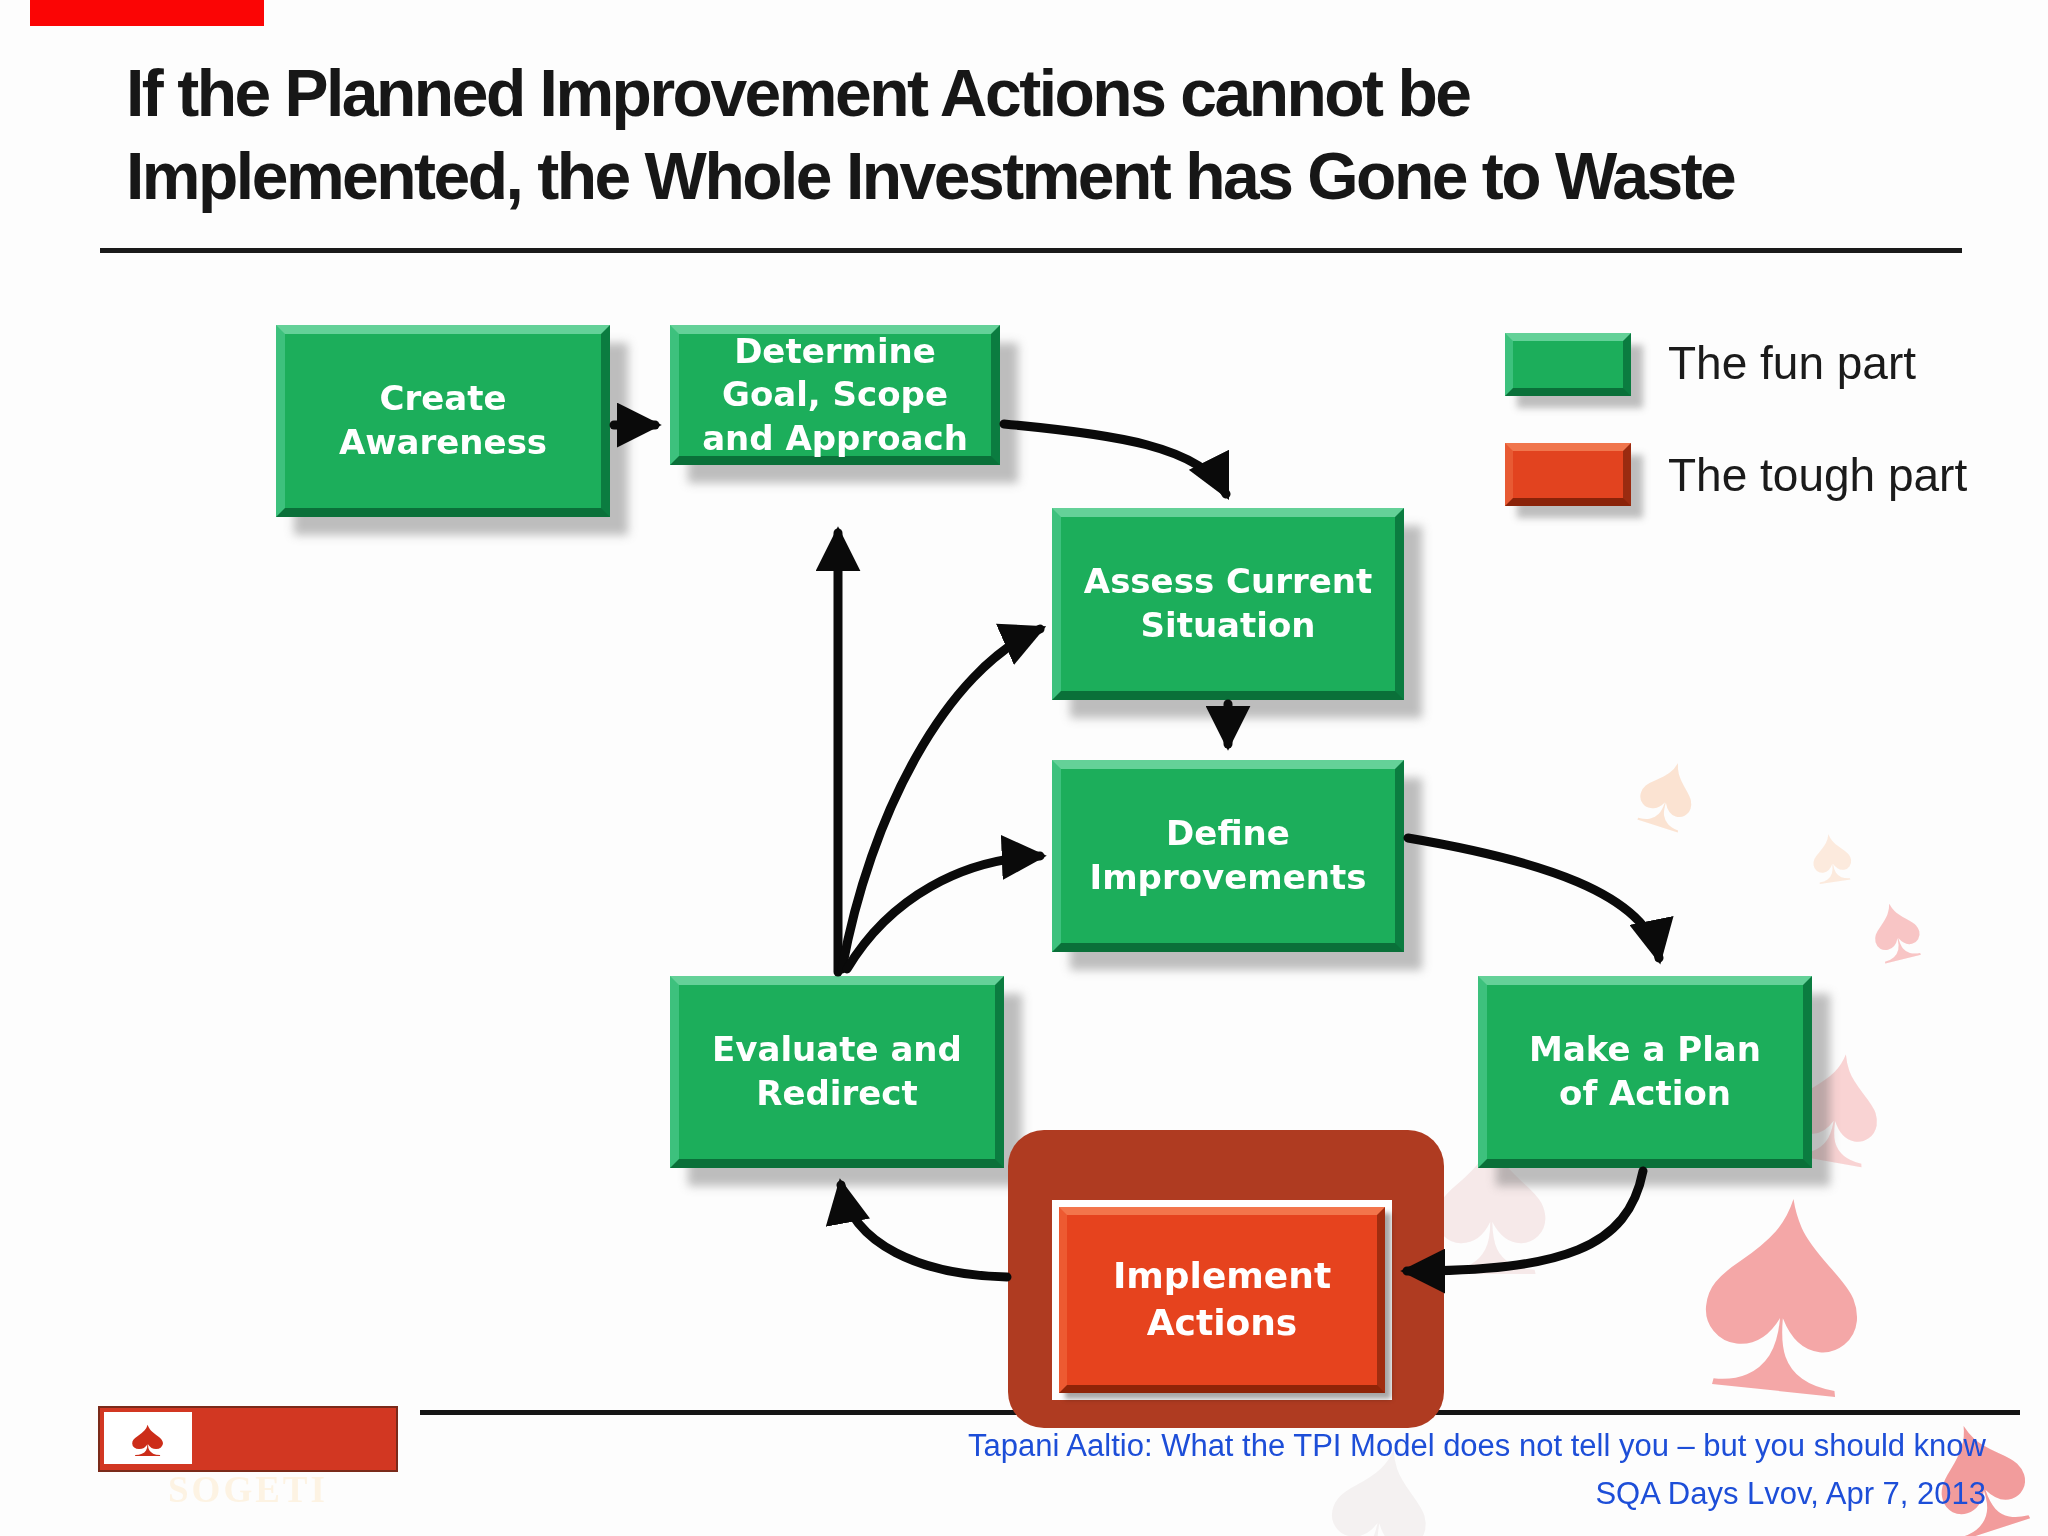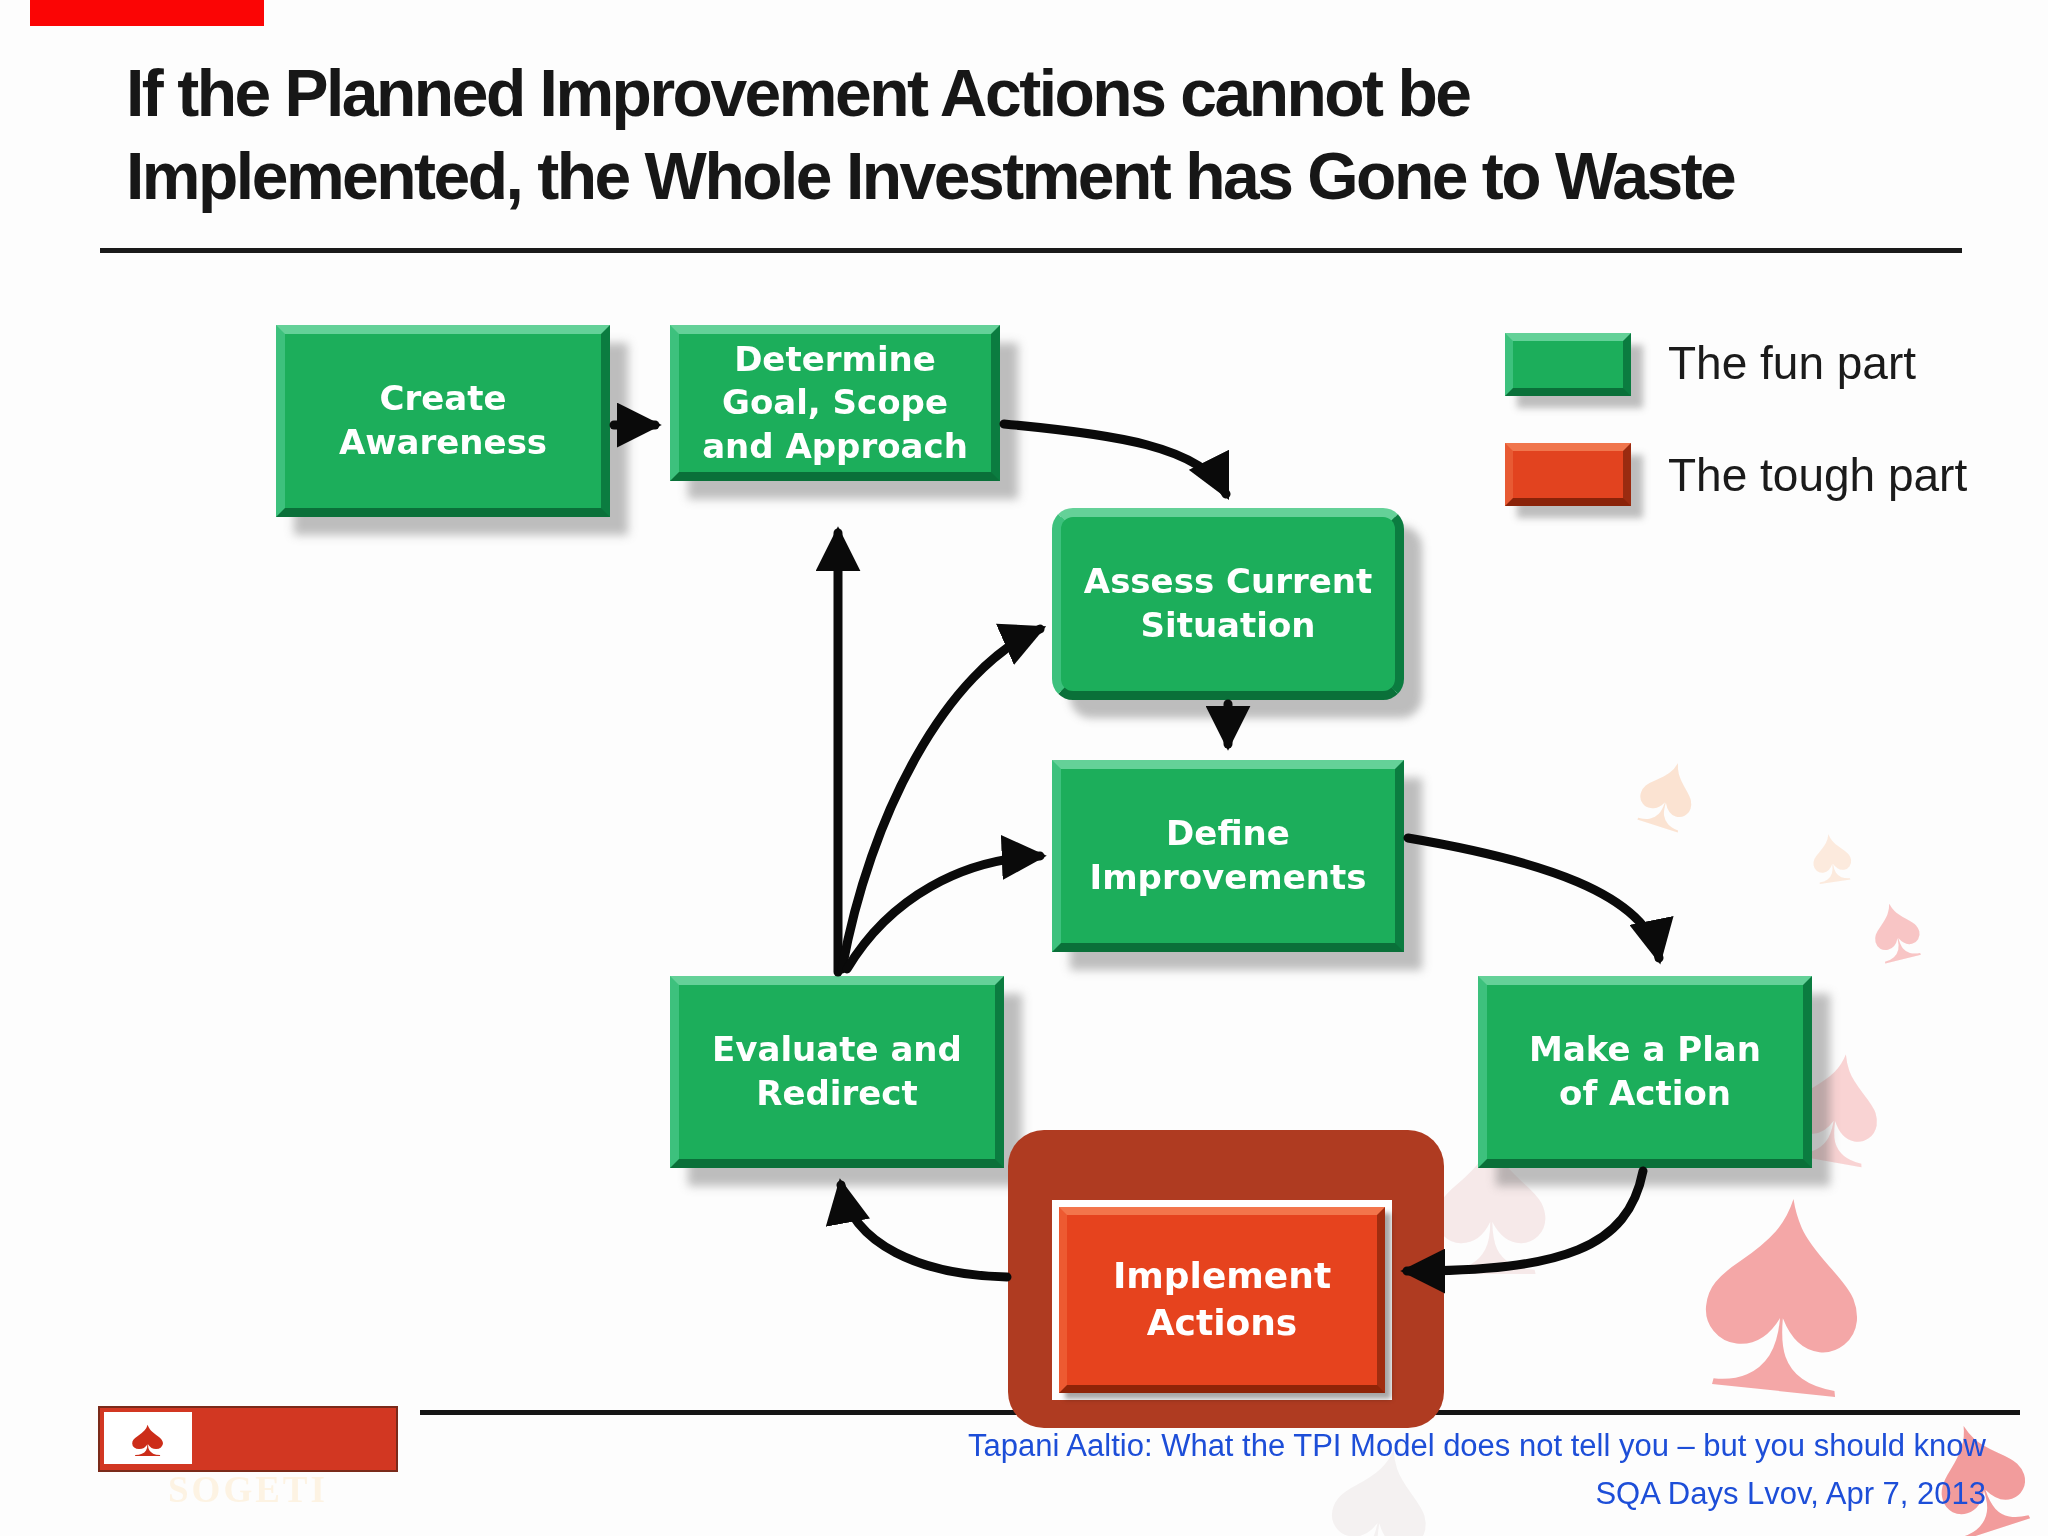"Determine" div.node { height: 156px -> 140px }
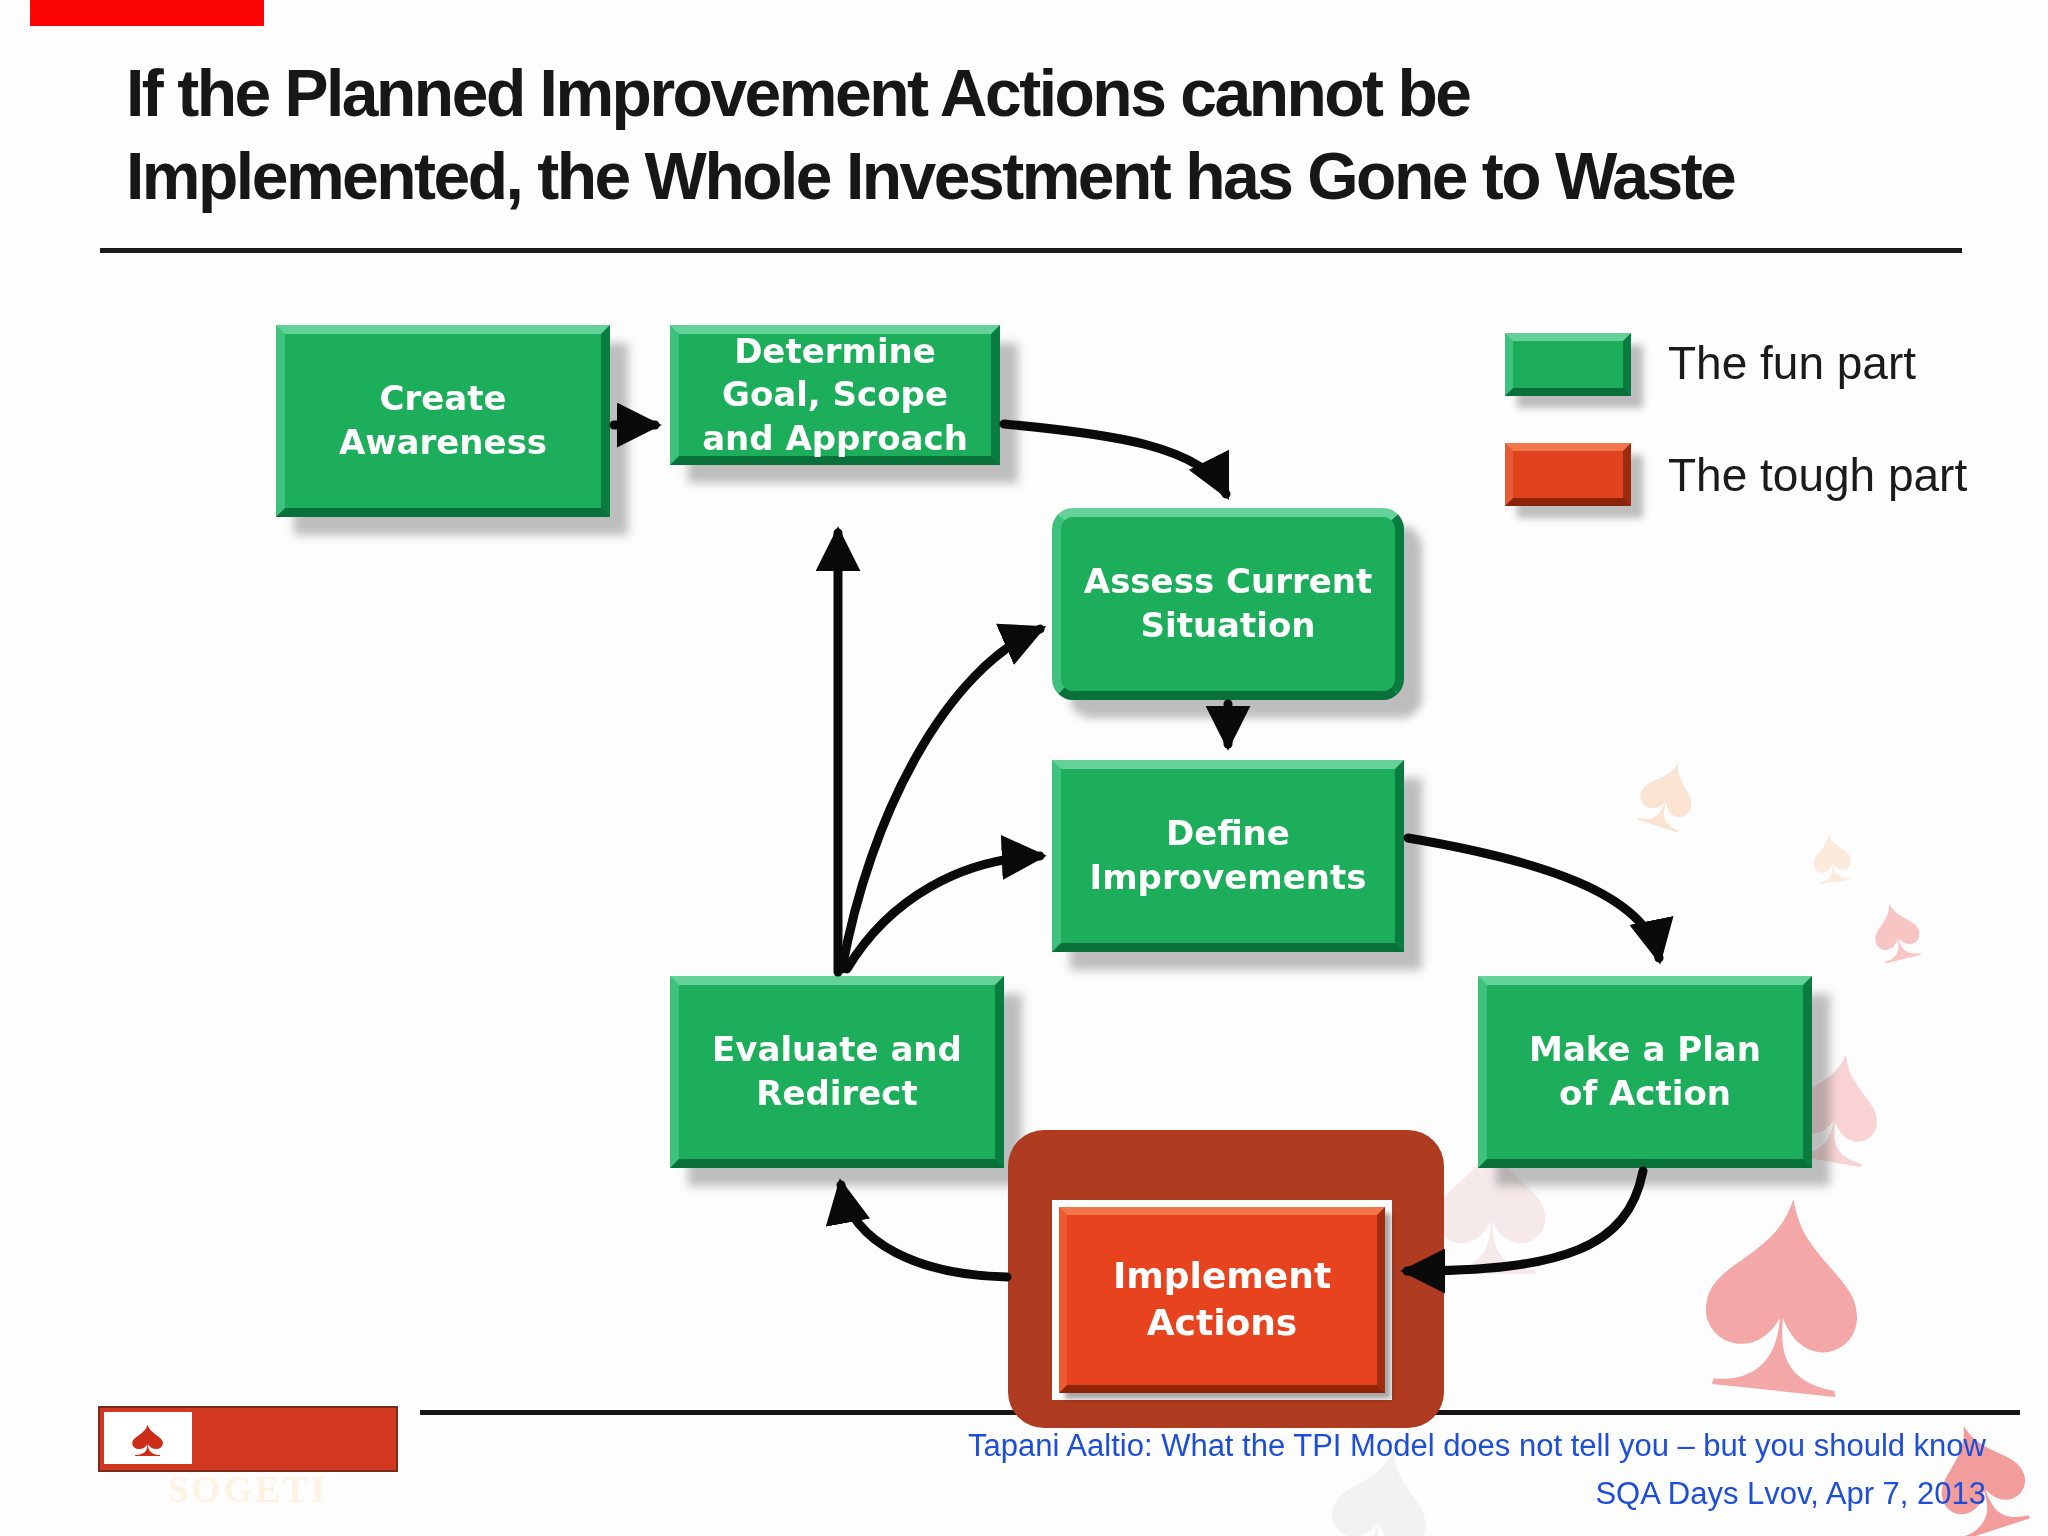"Assess Current" div.node { border-radius: 21px -> none }
